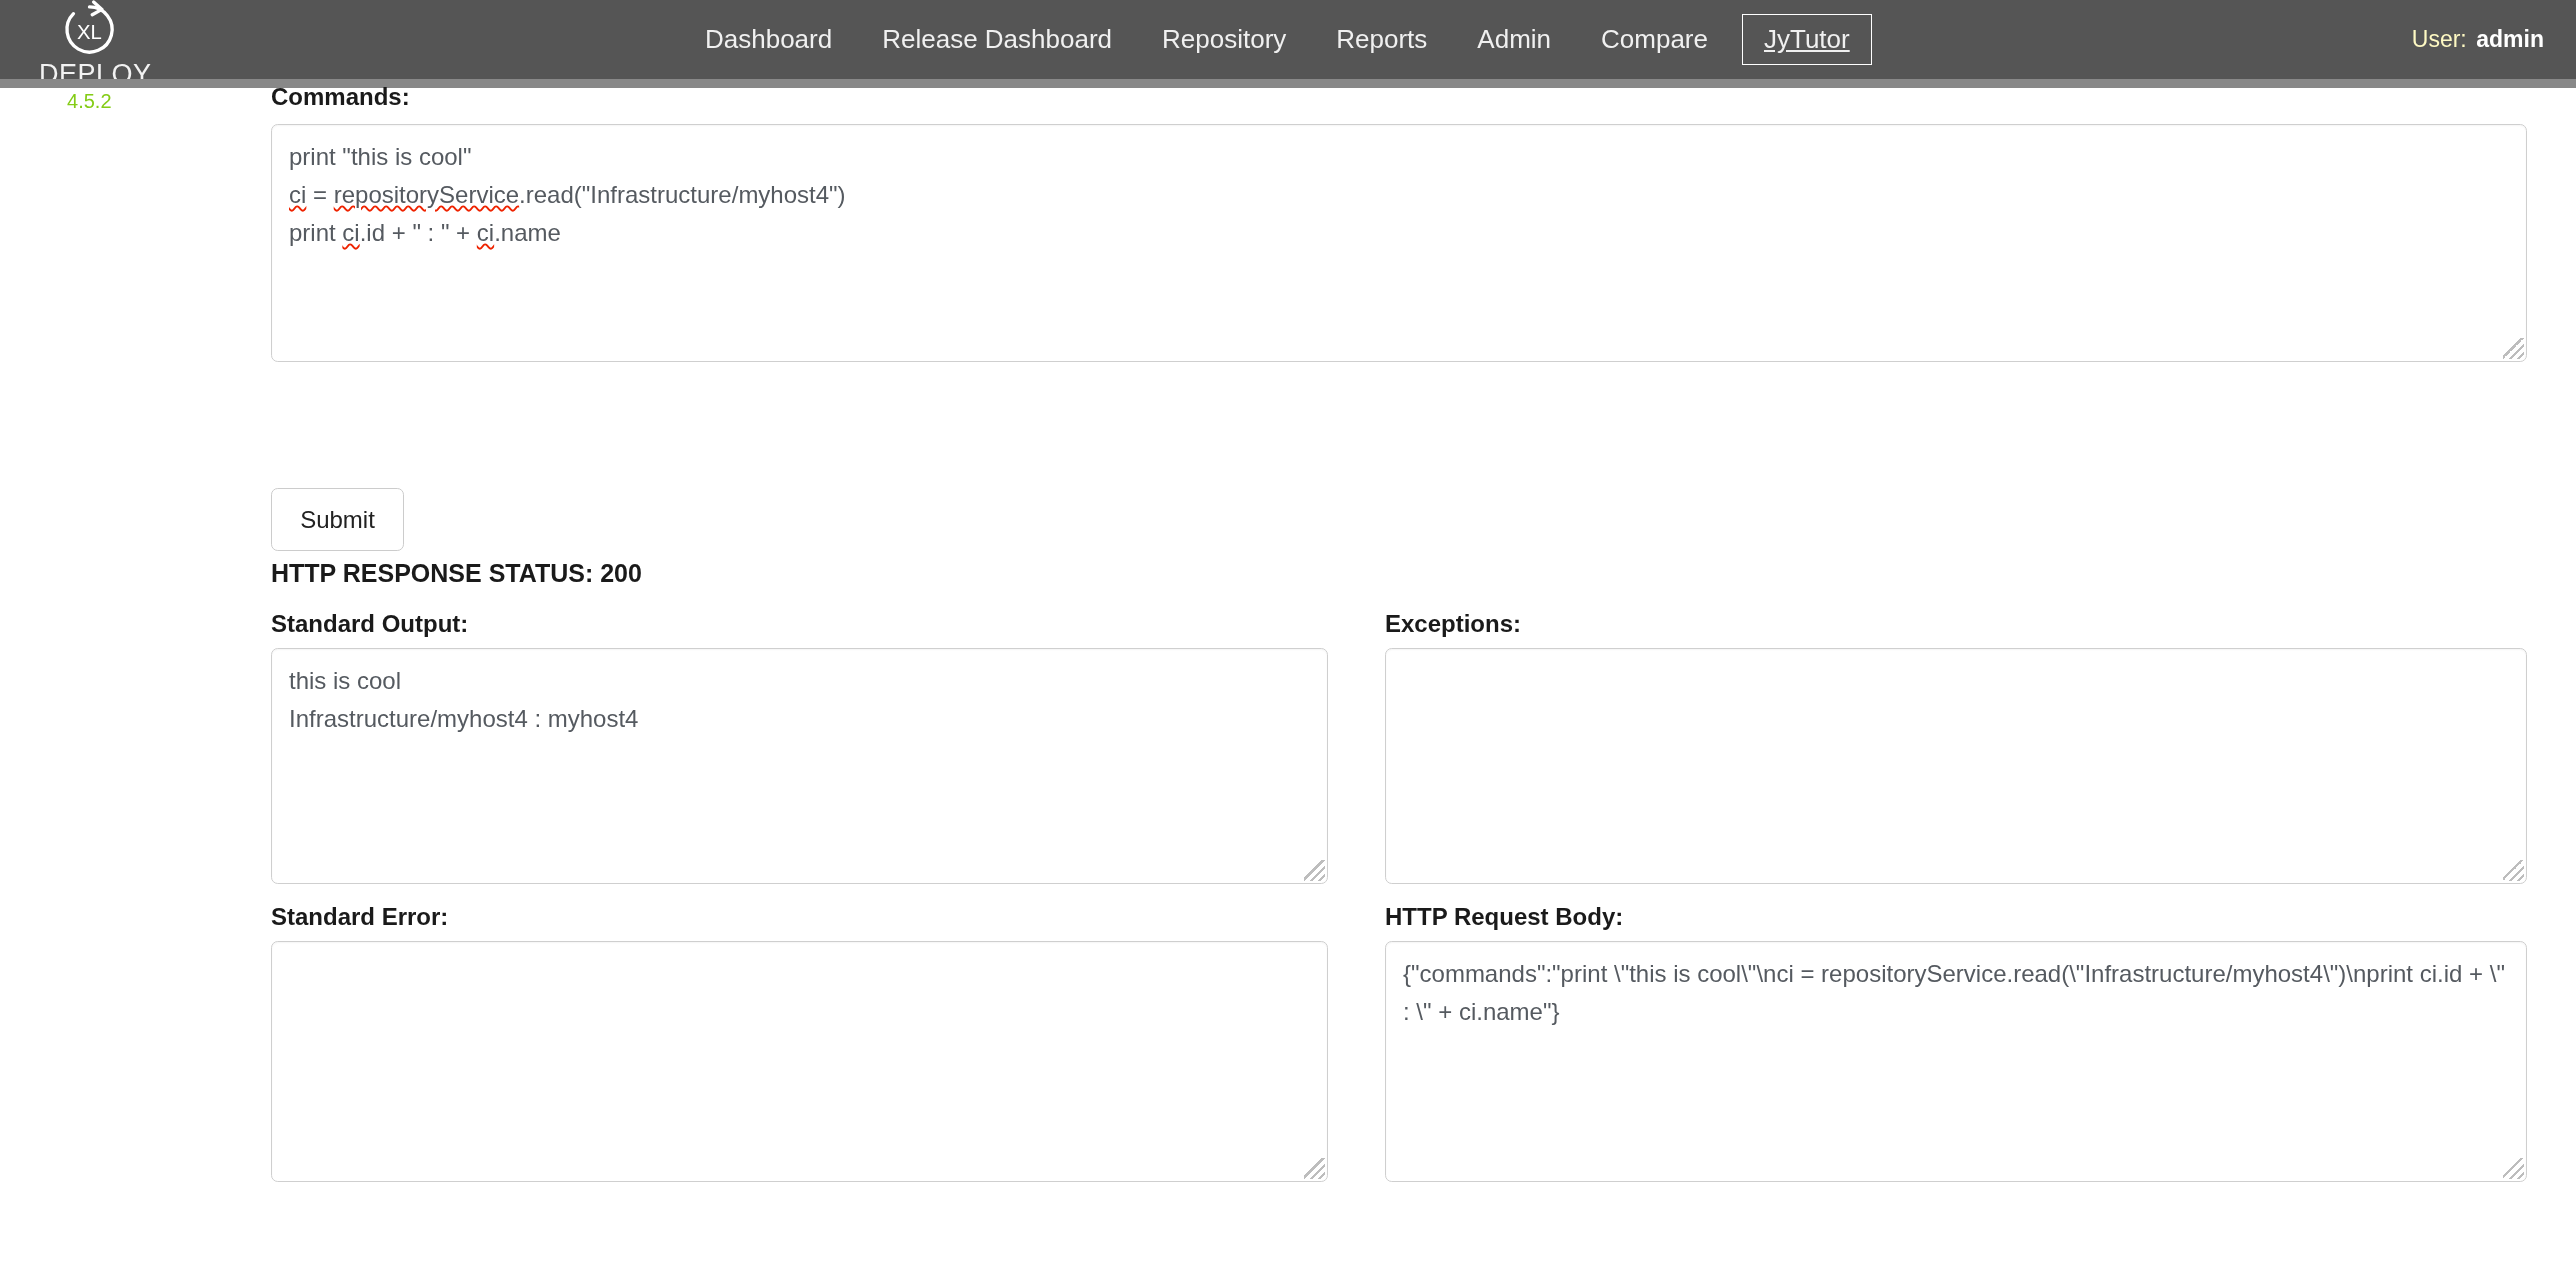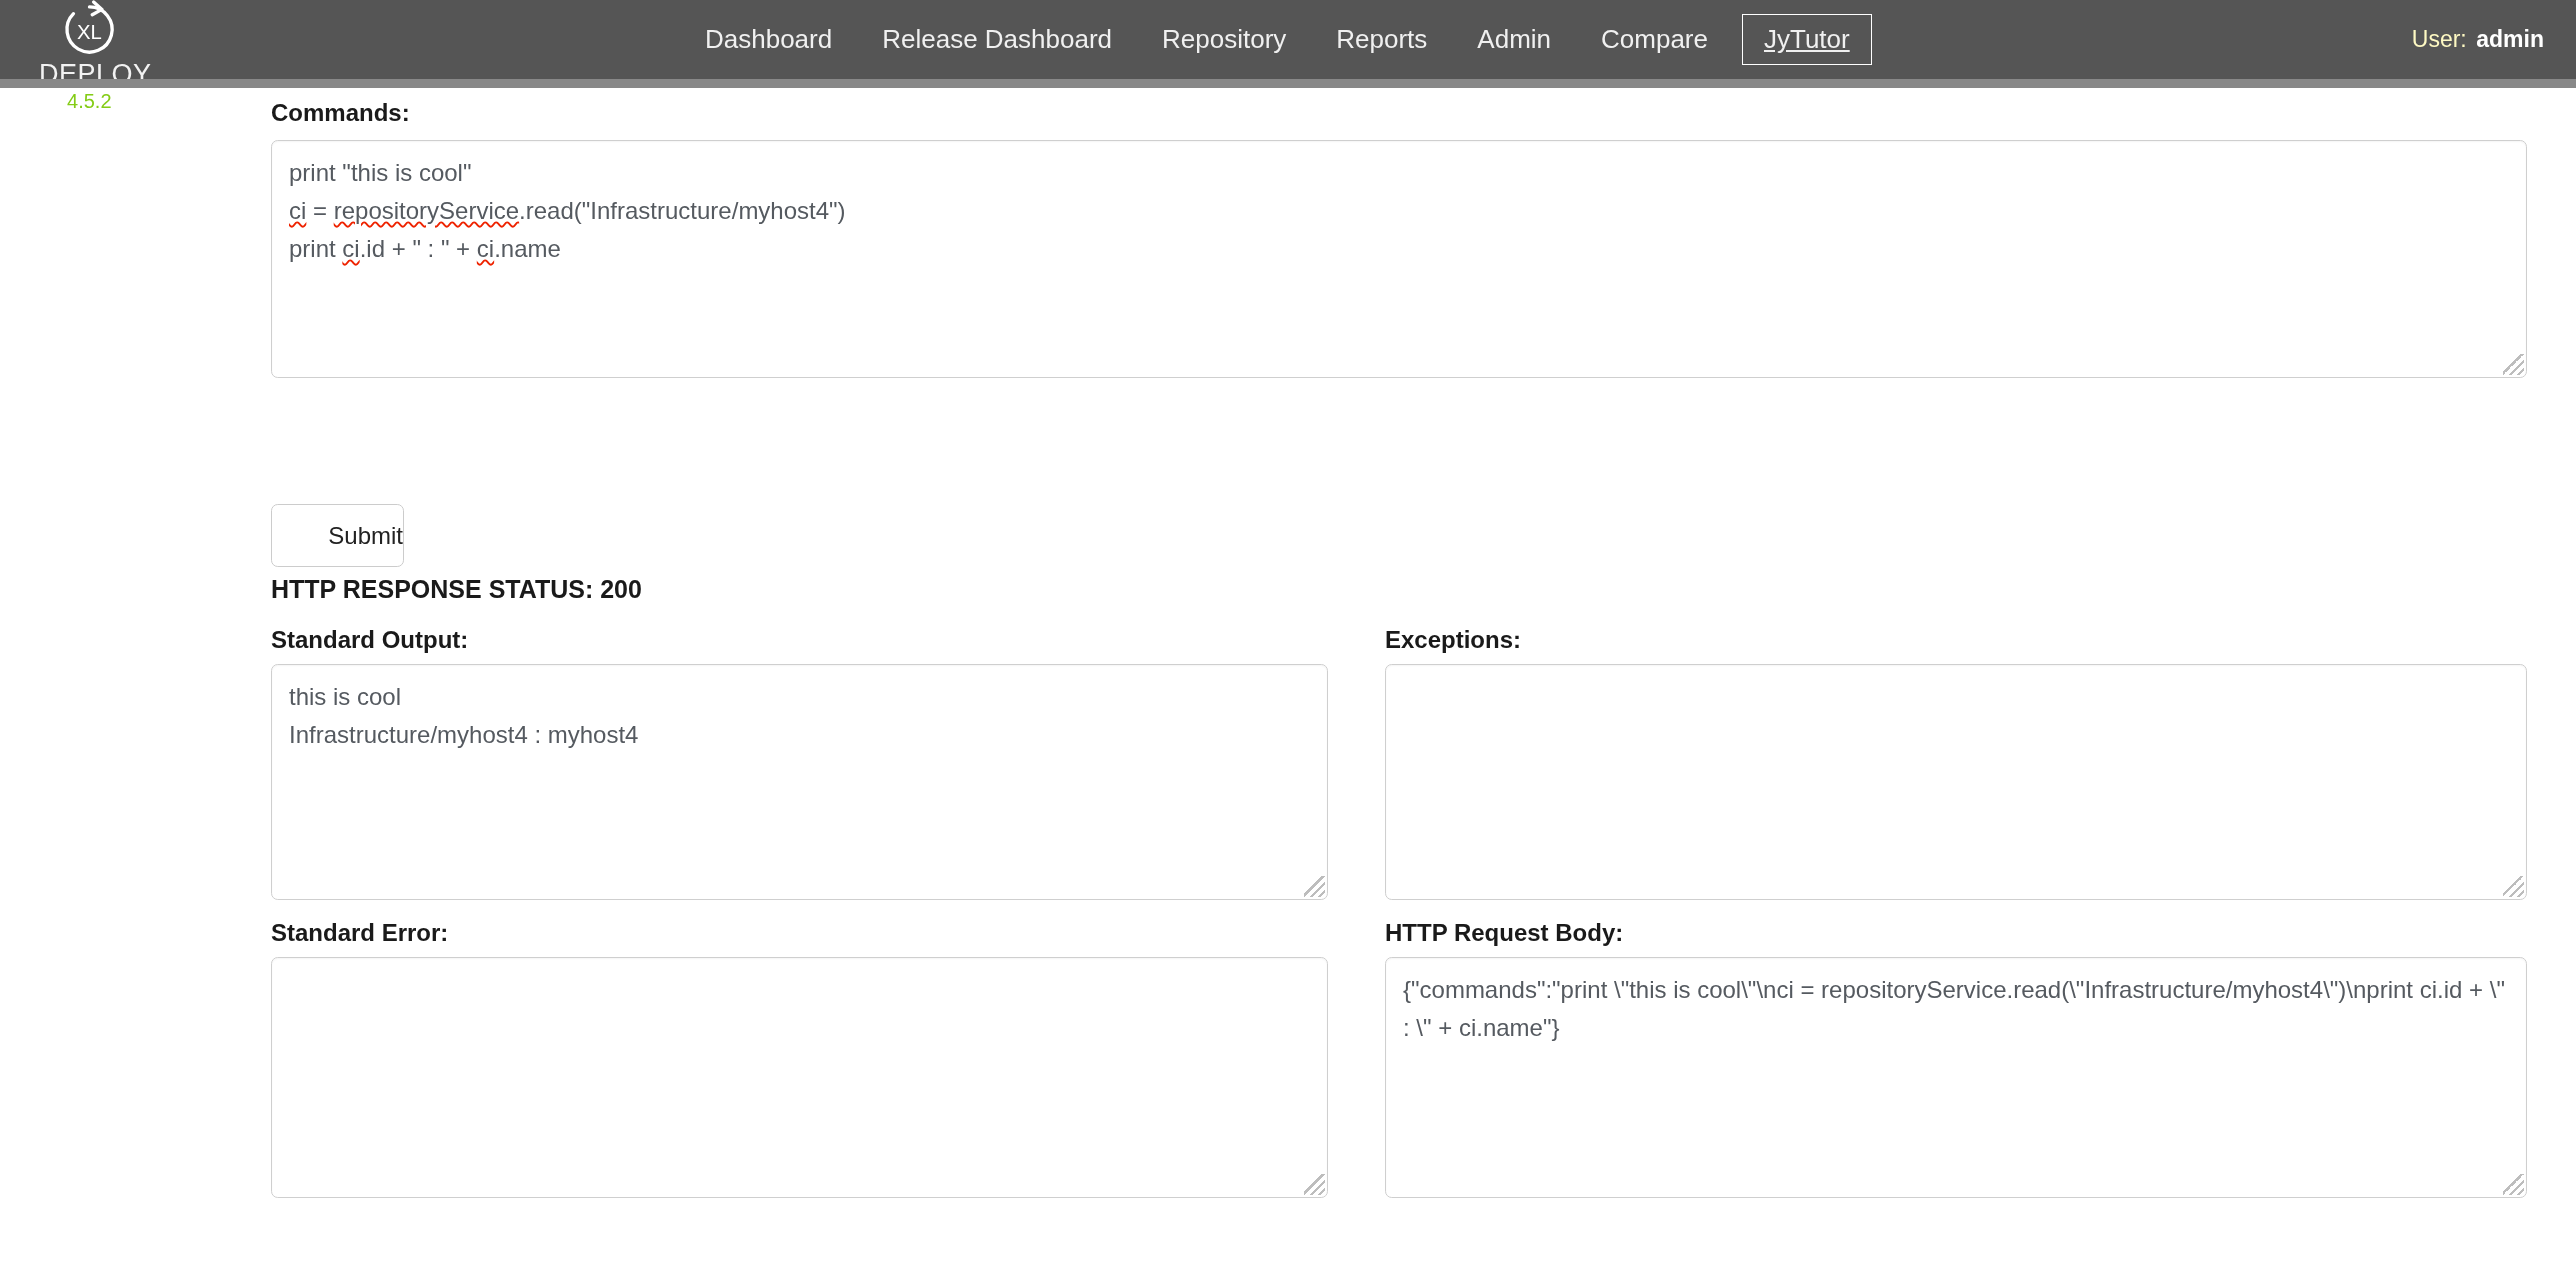"Commands:" #content { top: 88px -> 72px }
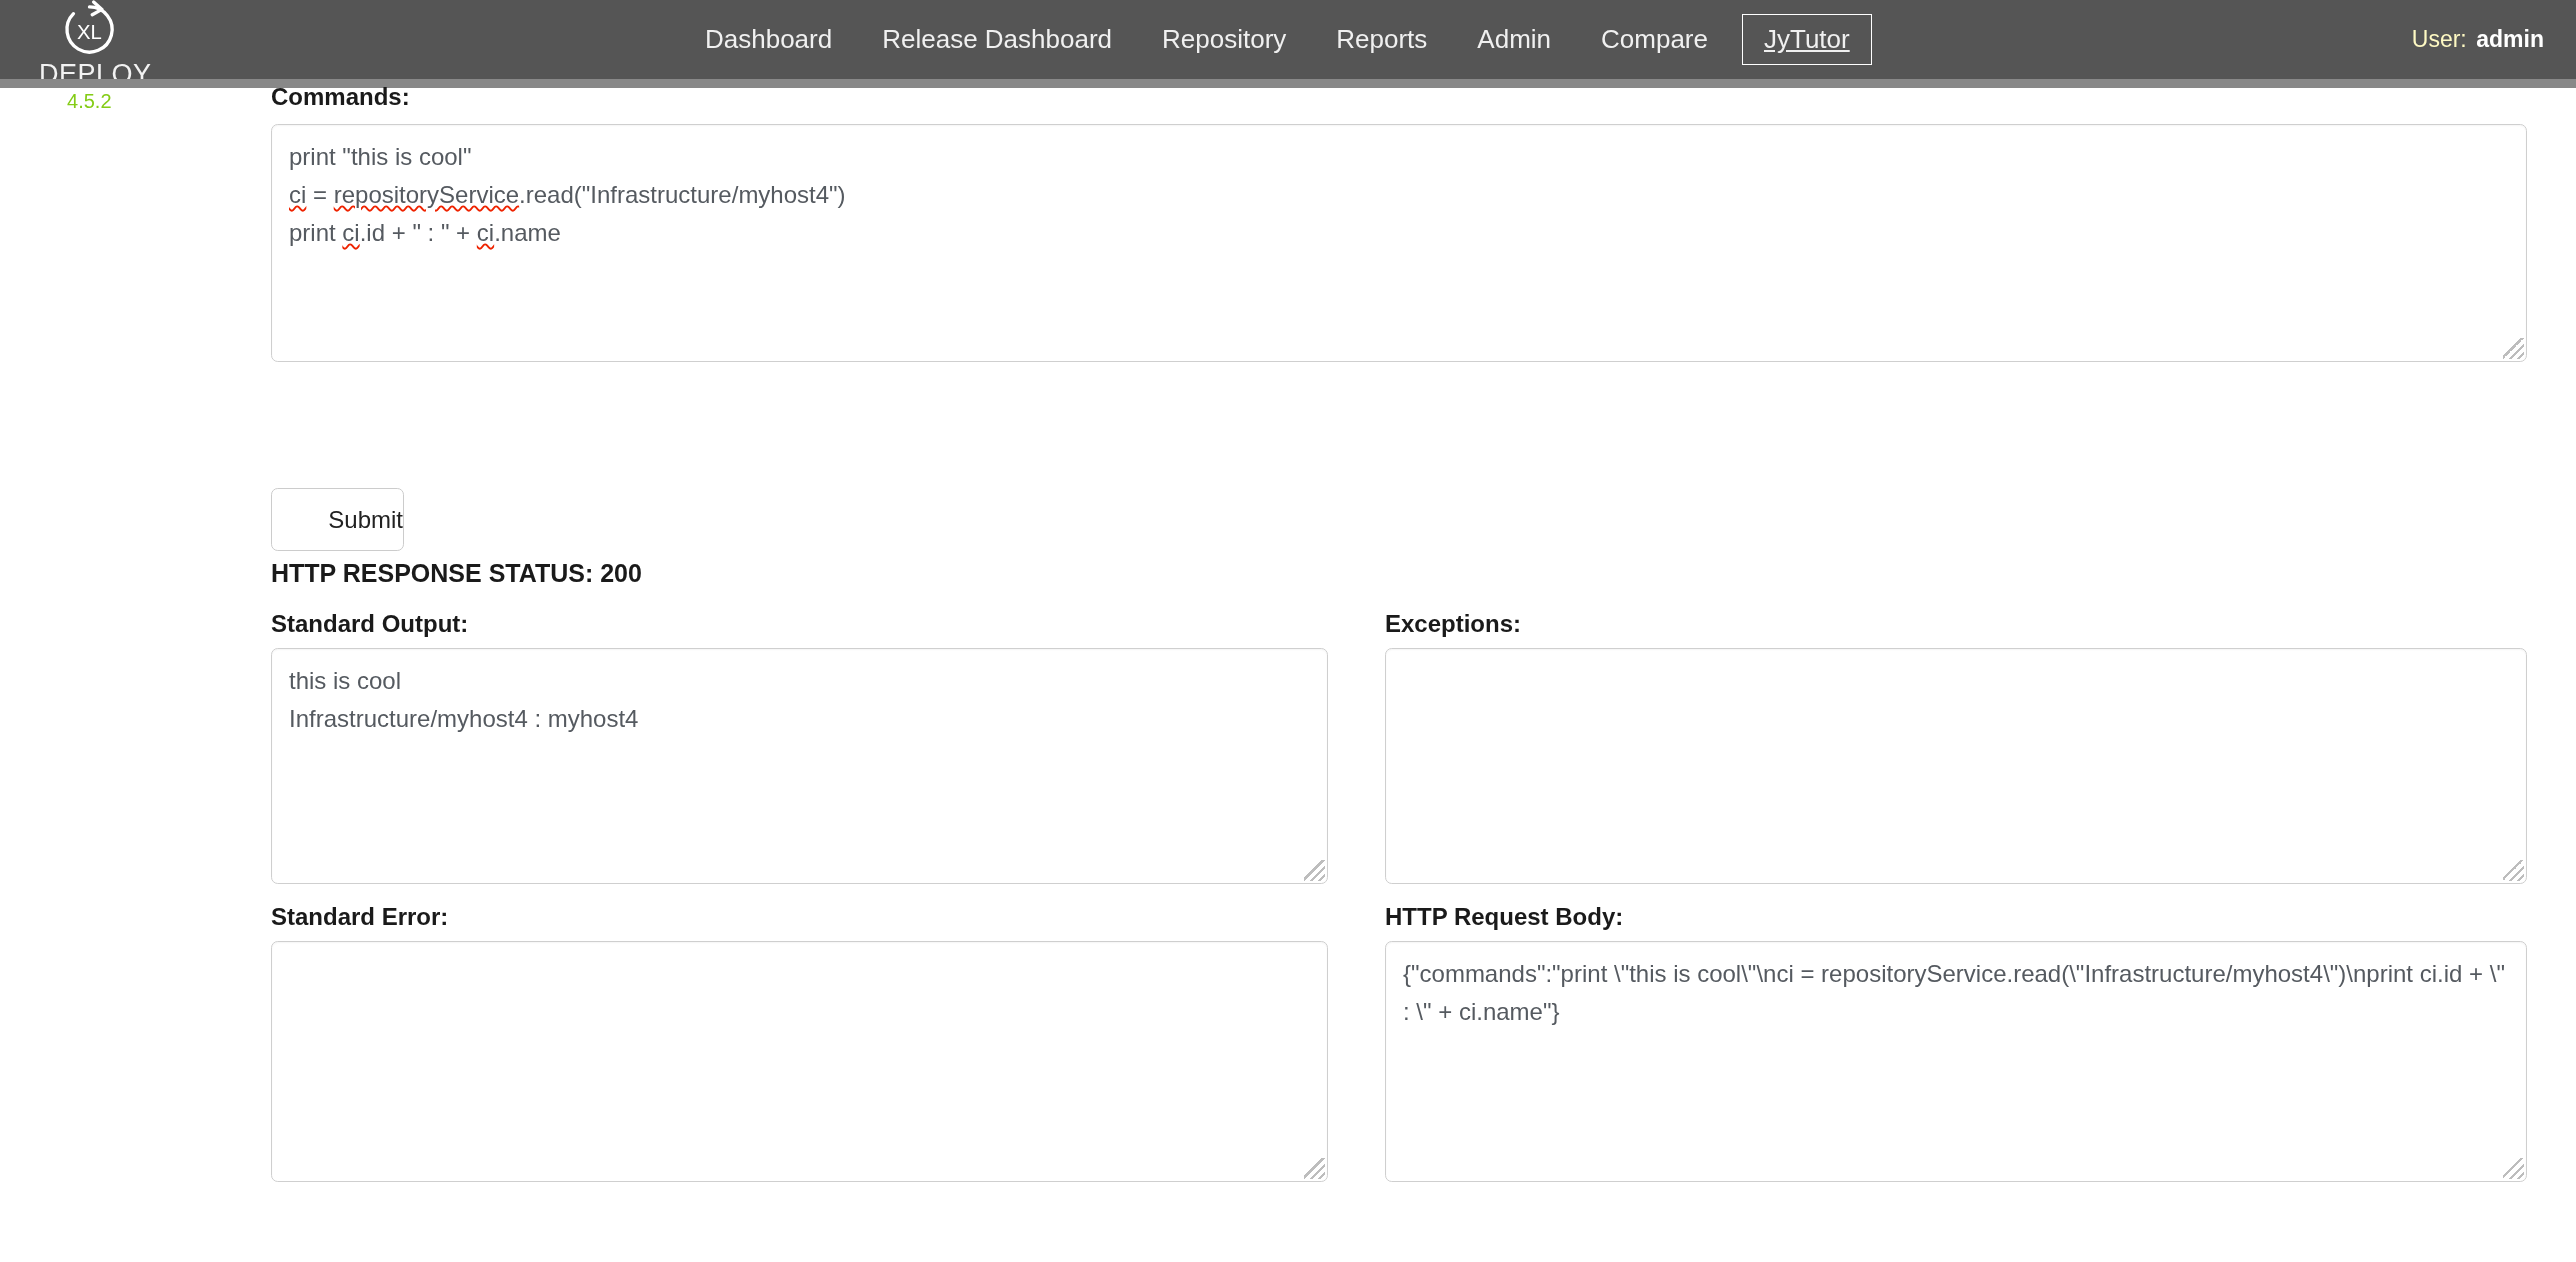"Submit" #submit-btn { text-align: right -> none }
